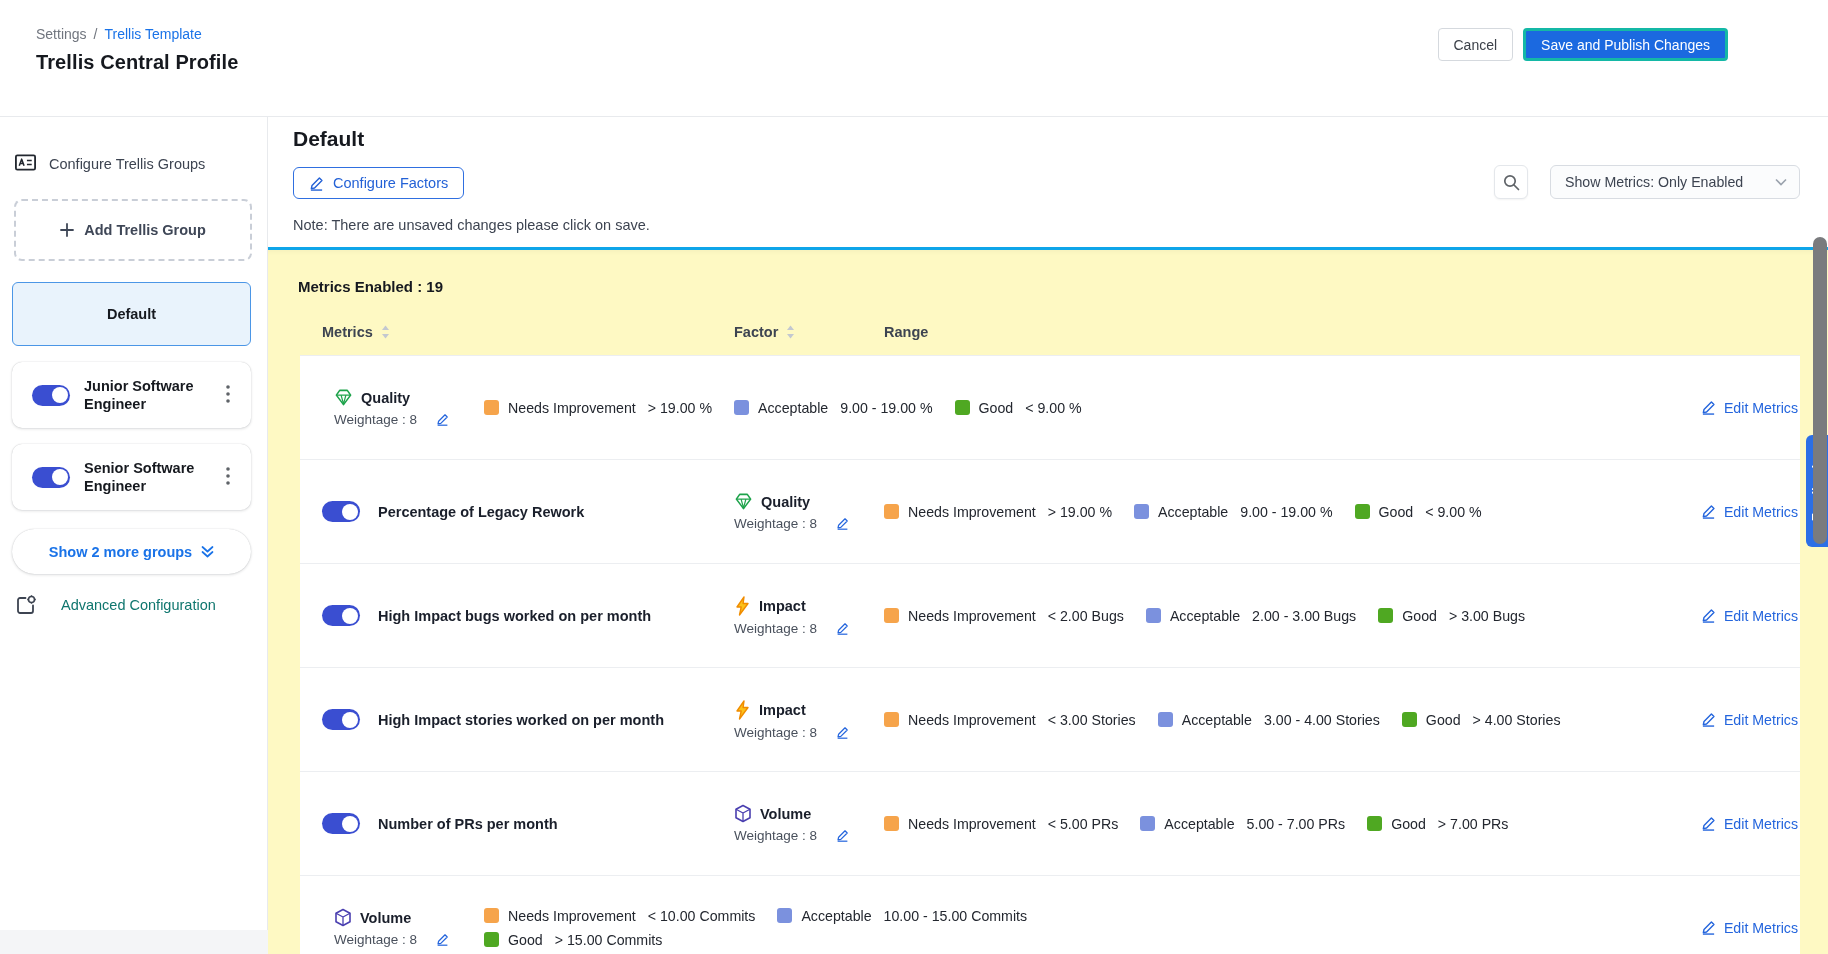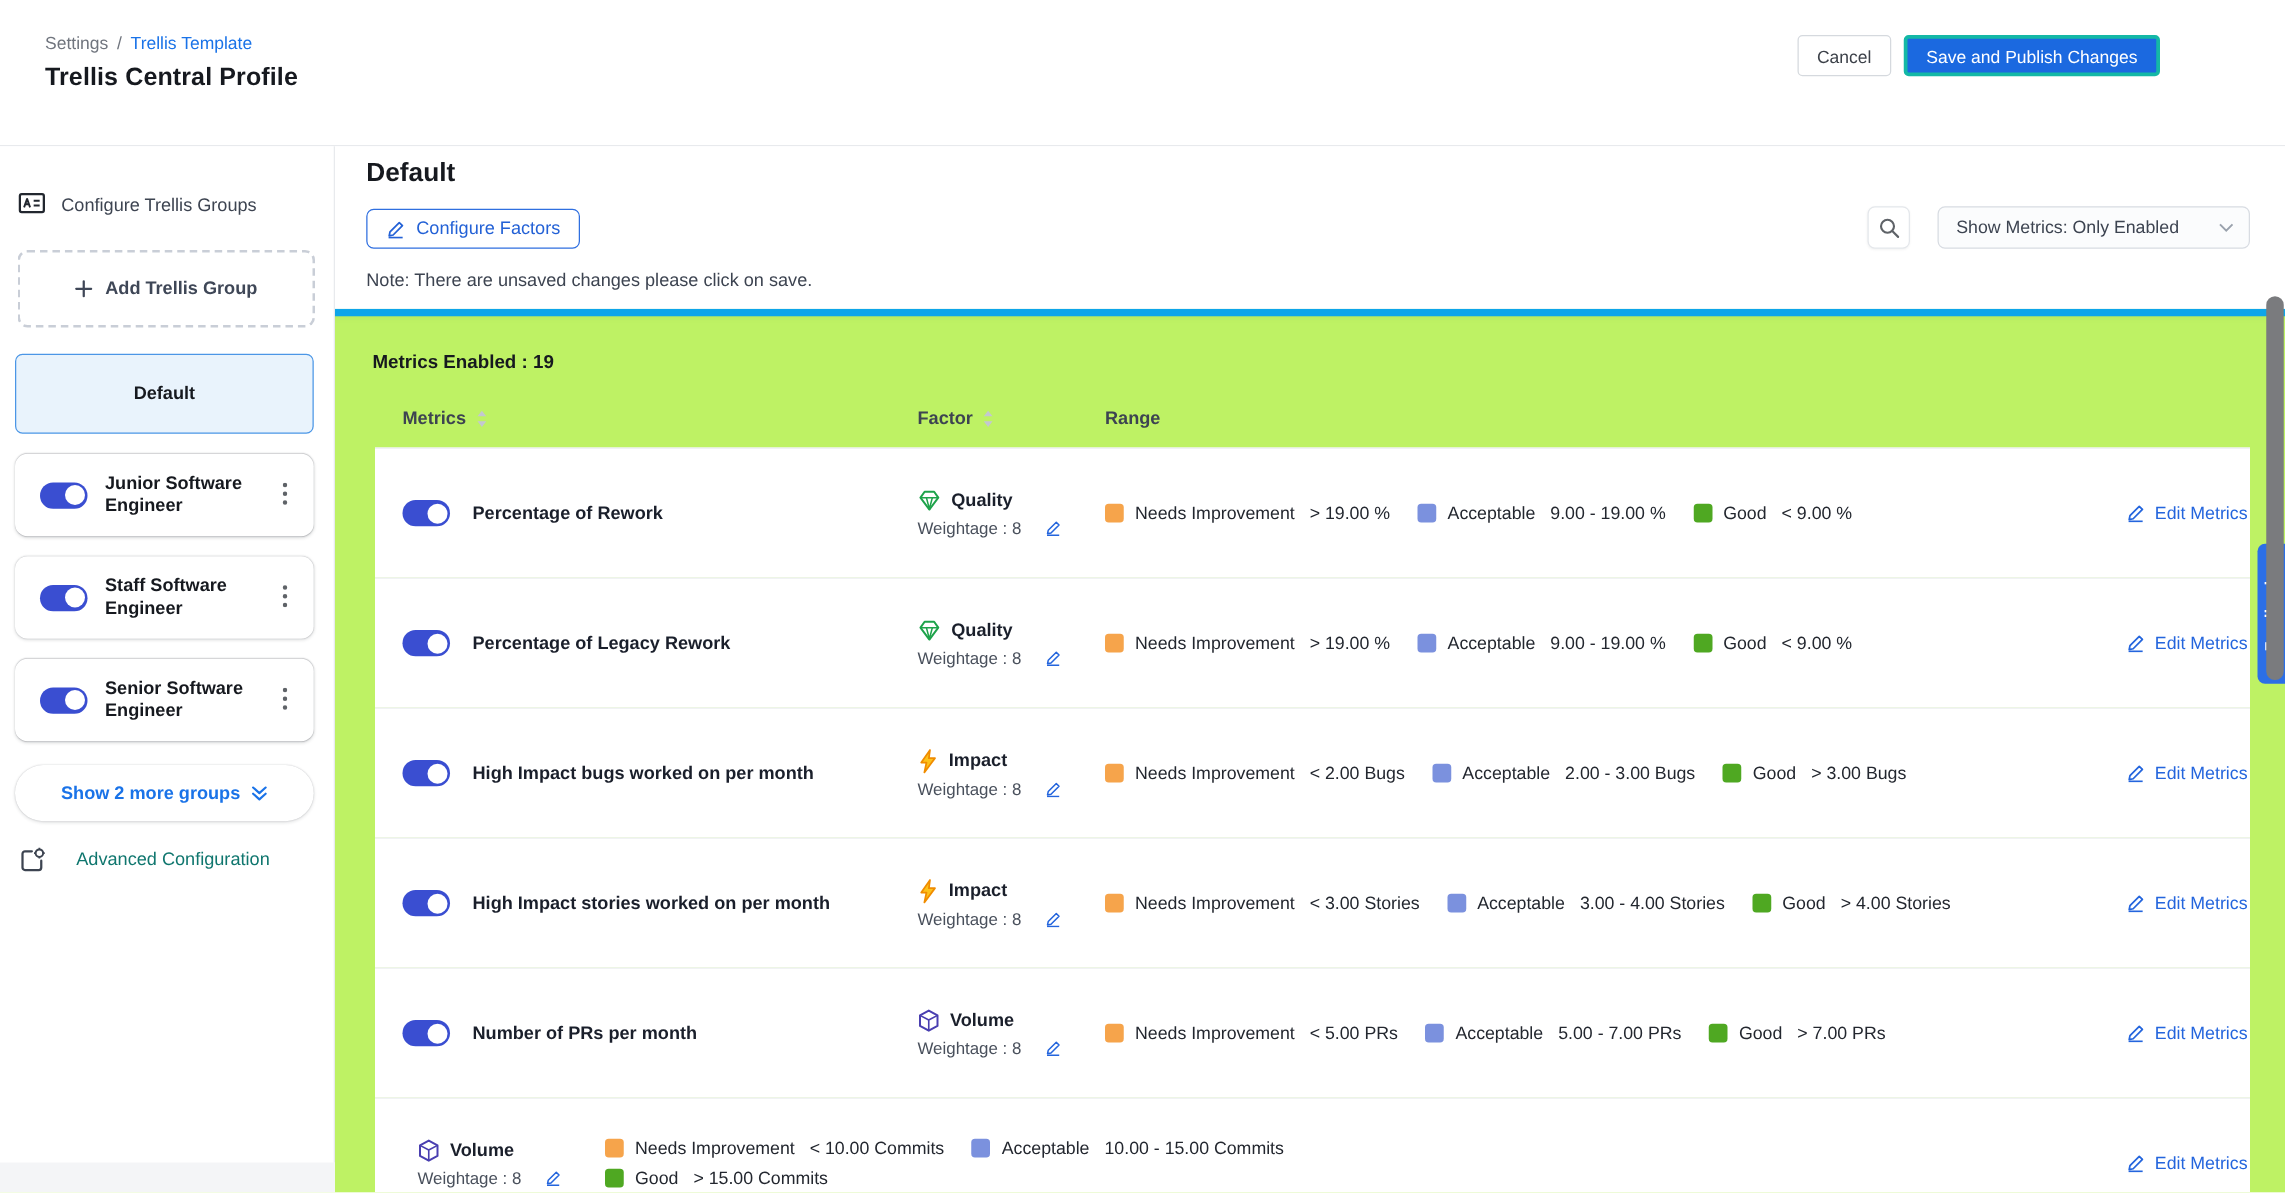"Metrics Enabled : 19" .table-section { background: #bef264 -> #fef9c3; border-top: 6px solid #0ea5e9 -> 3px solid #0ea5e9 }
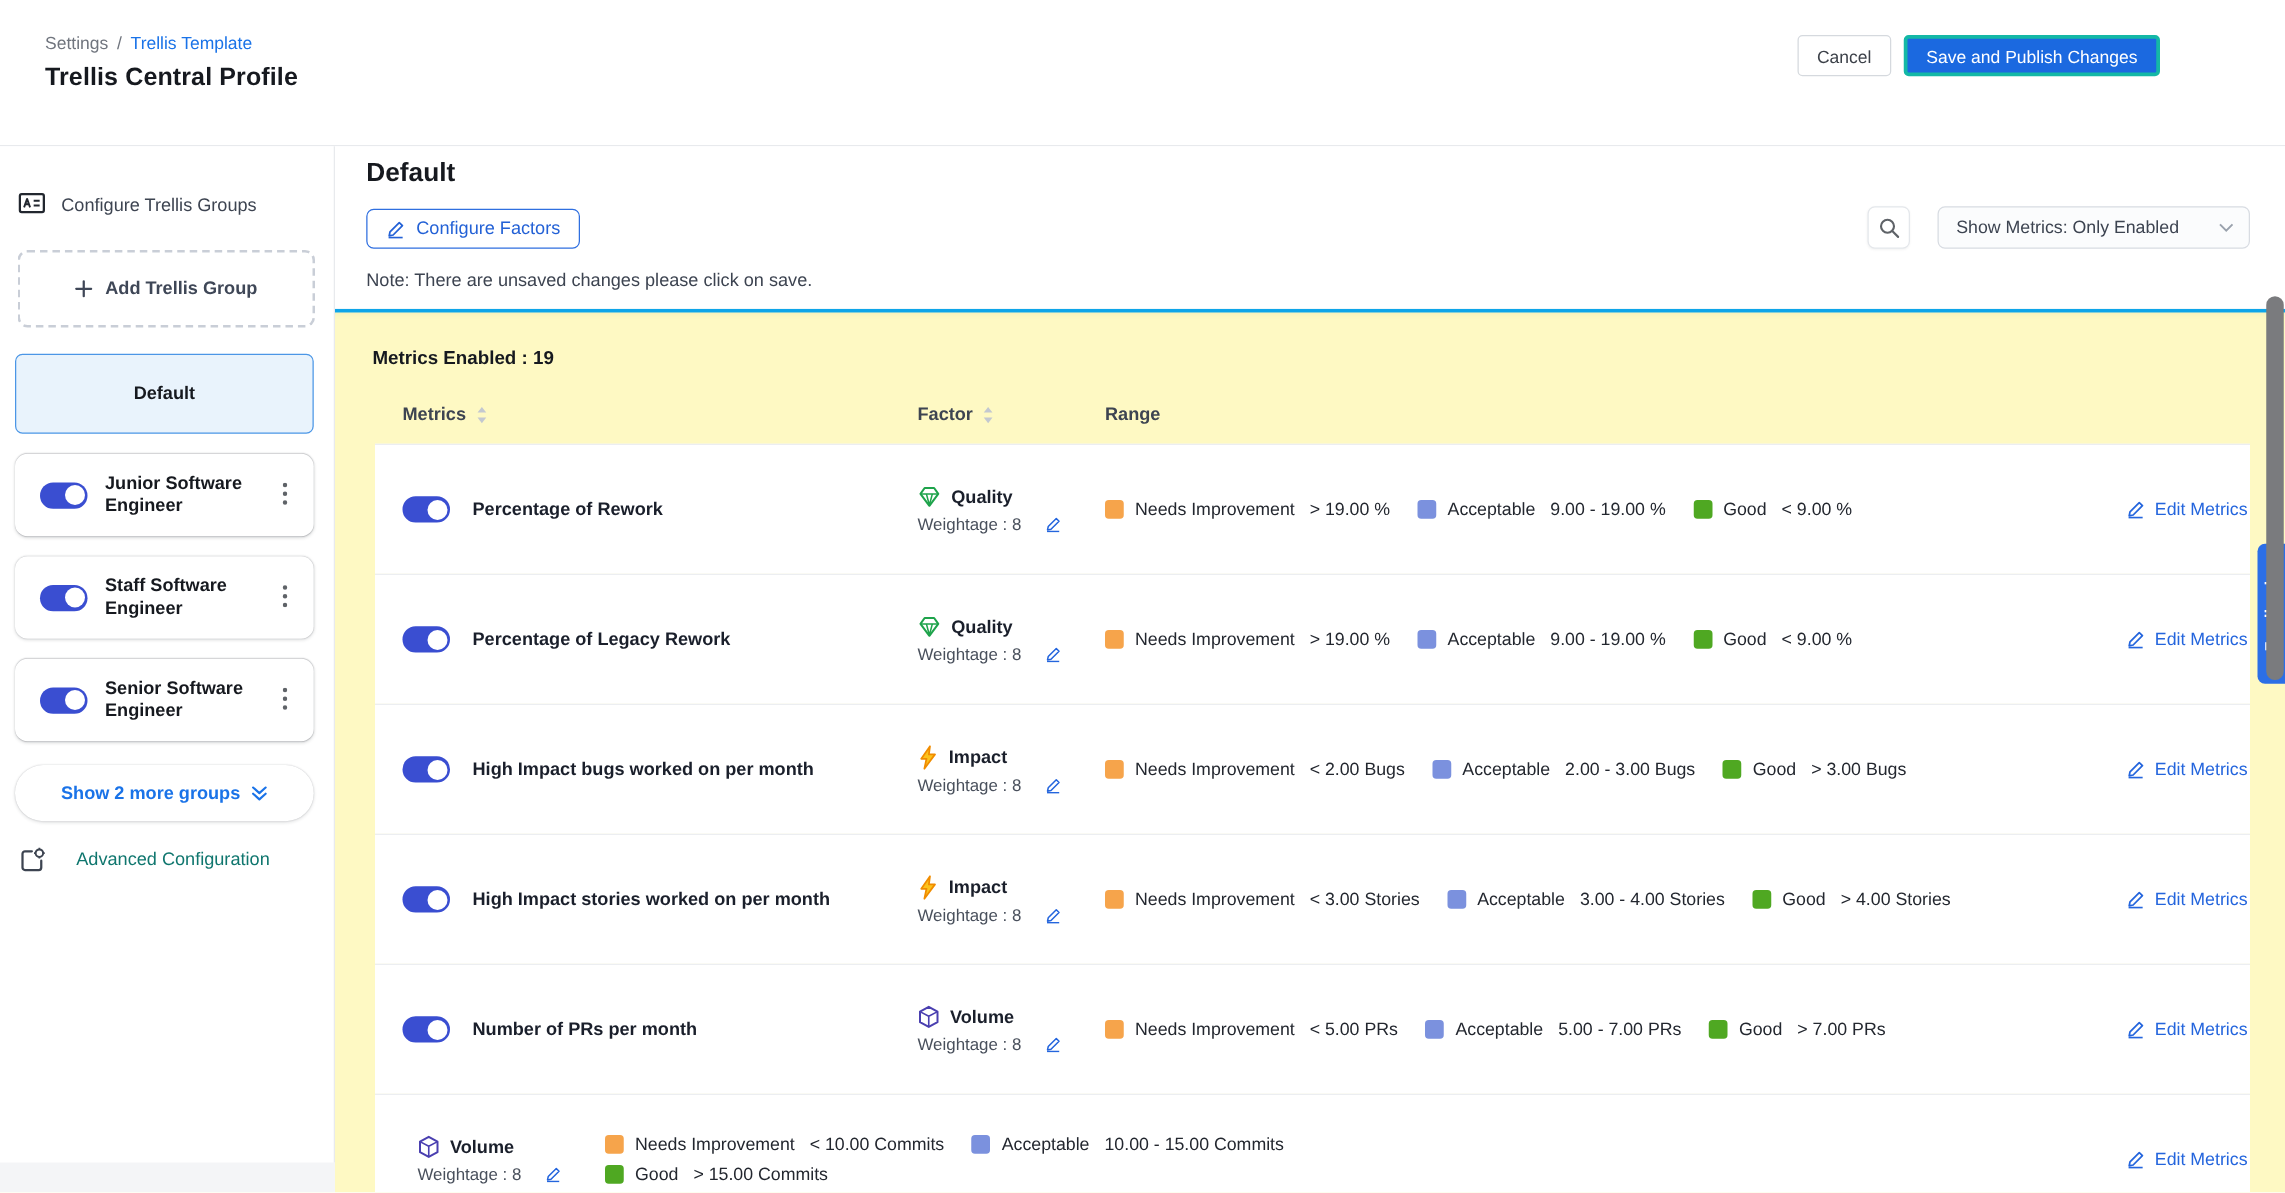"Percentage of Rework" div.cell-main { html: <div> <span> <span></span> </span> <span>Percentage of Rework</span> </div> -> none }
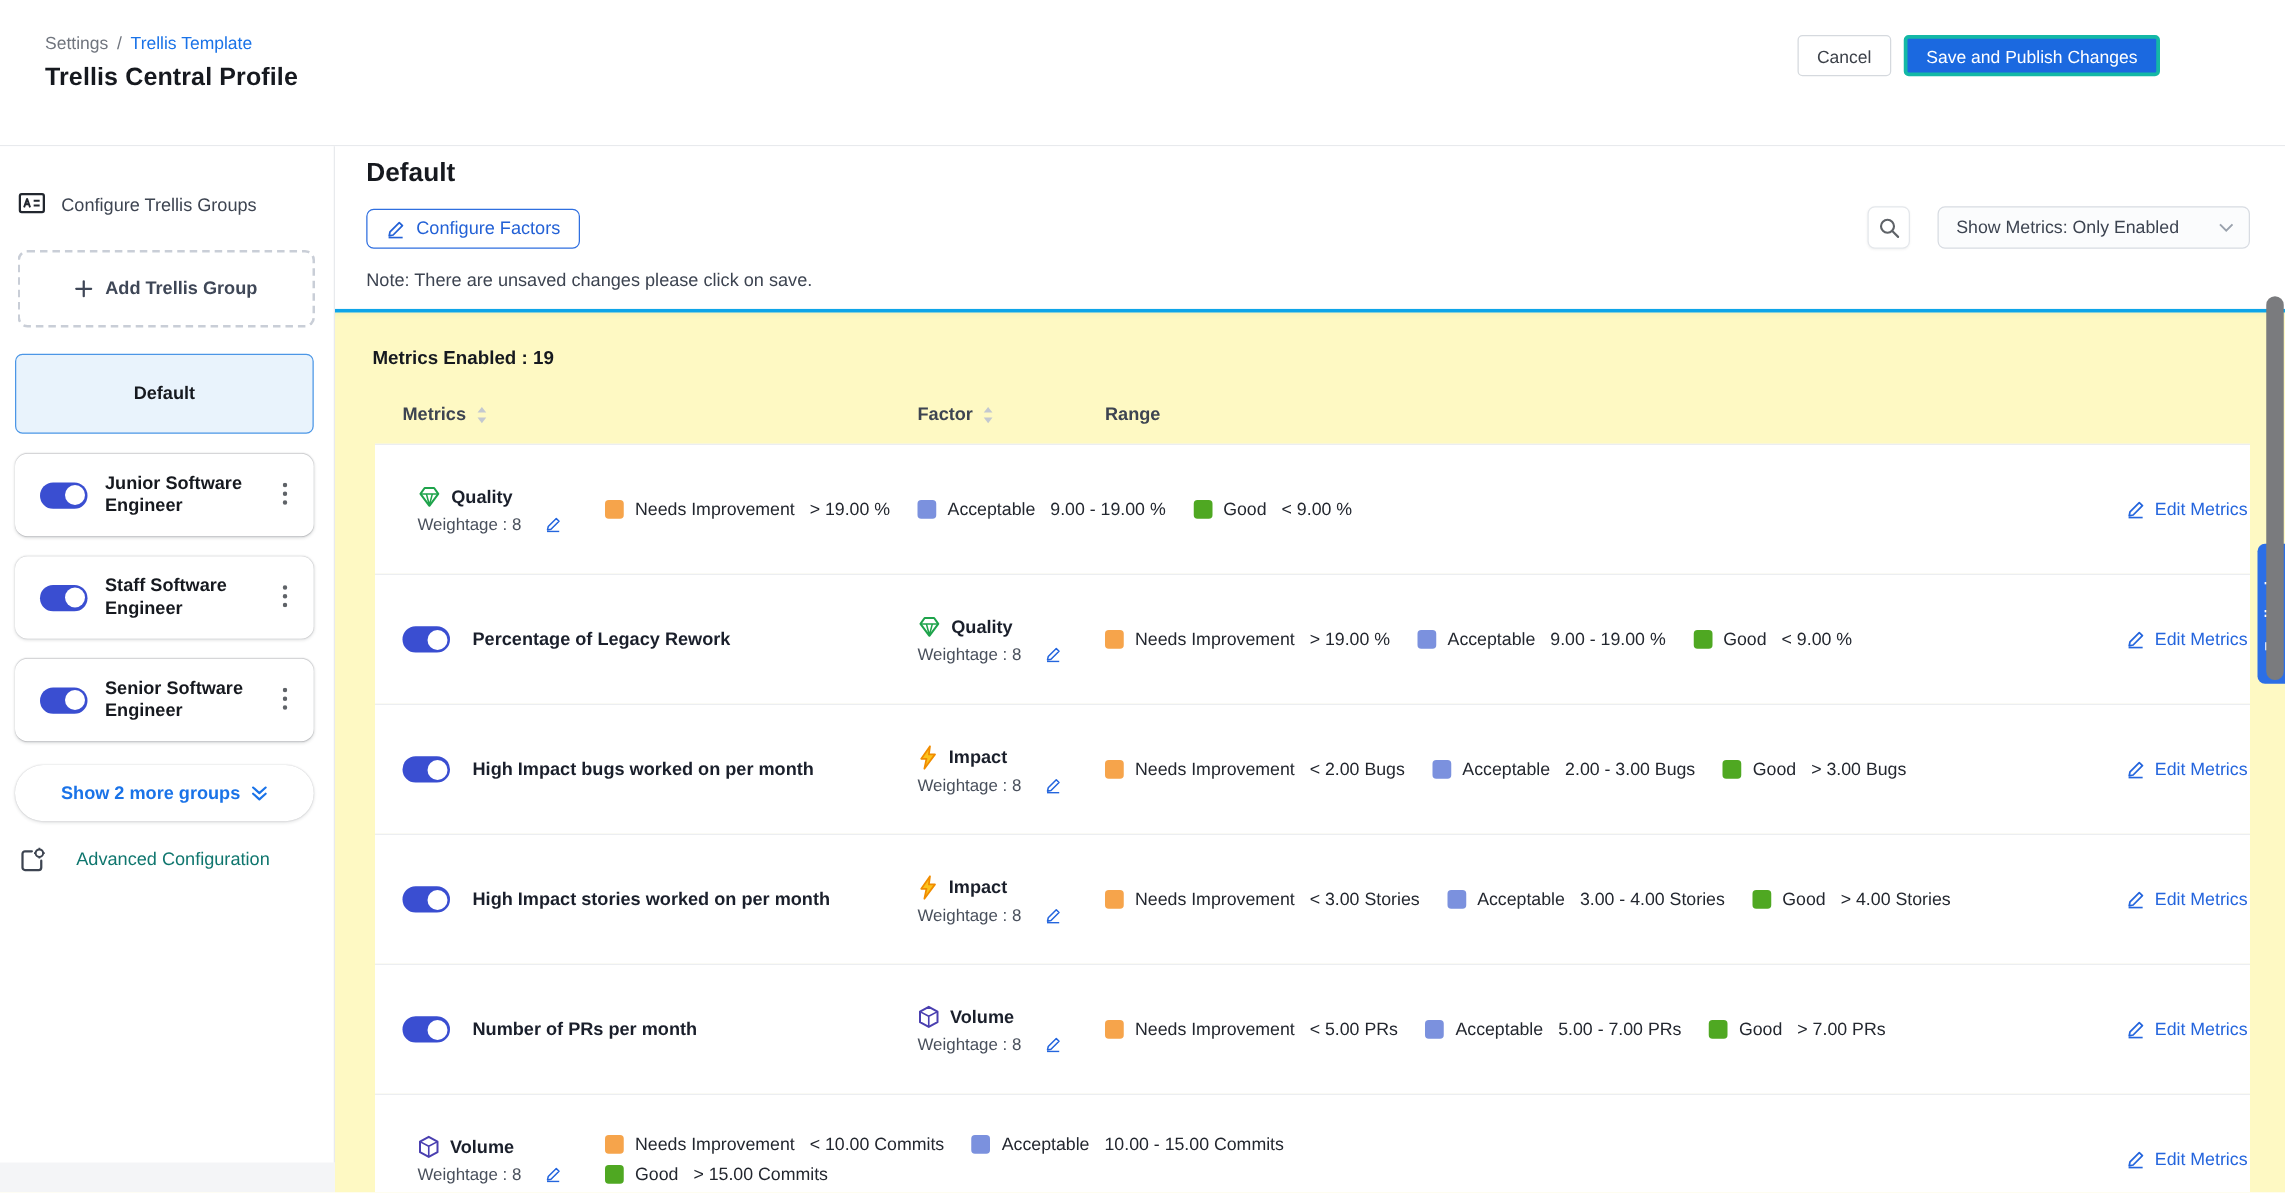"Staff Software Engineer" div.side-card { html: <div> <span> <span></span> </span> <span>Staff Software Engineer</span> <button> <span><svg> <circle></circle> <circle></circle> <circle></circle> </svg></span> </button> </div> -> none }
